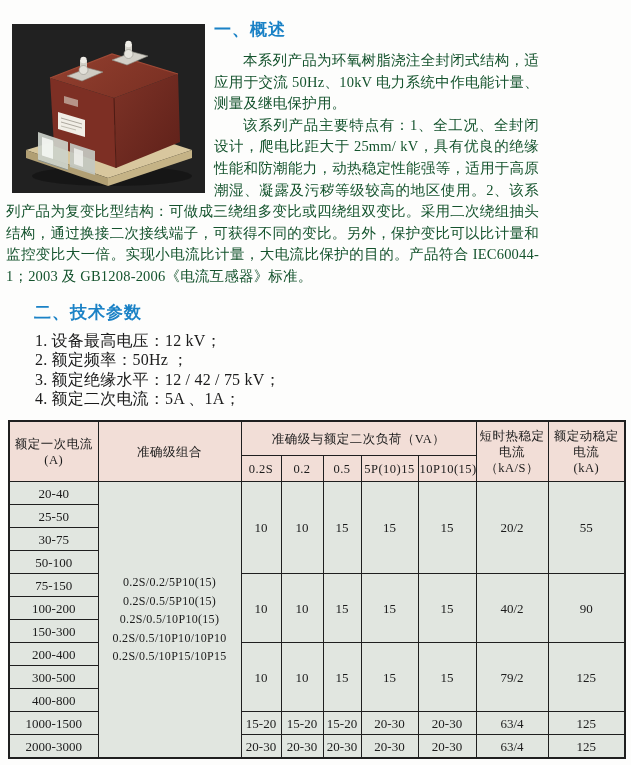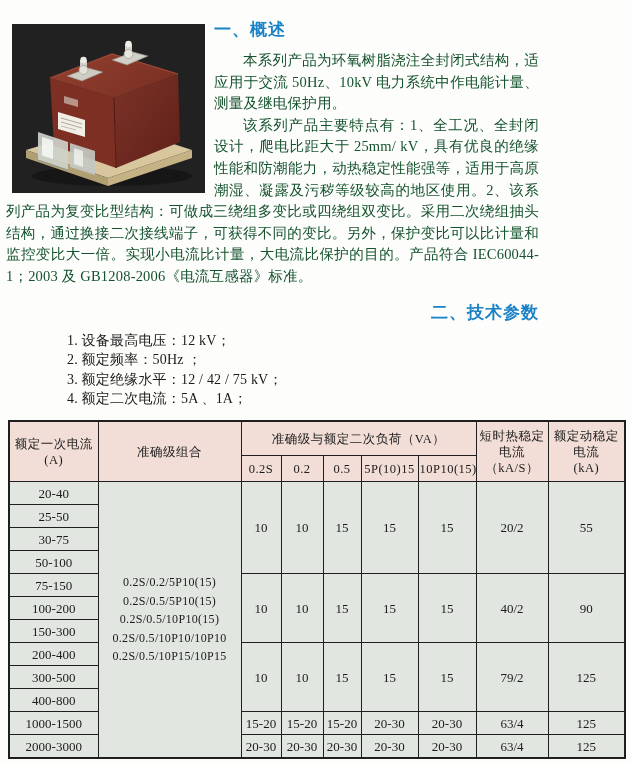"二、技术参数" .sec-title-2 { text-align: right -> none }
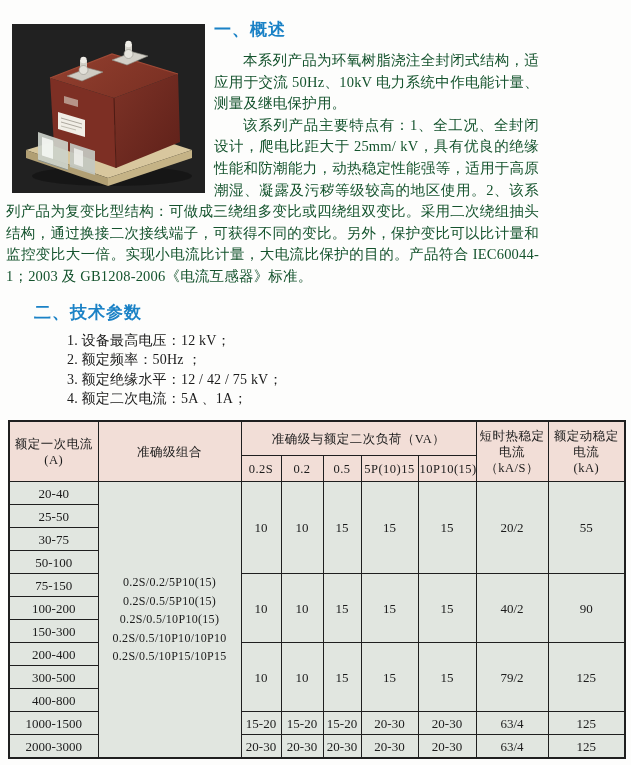"1. 设备最高电压：12 kV；" .spec-item { font-size: 14px -> 16px; margin-left: 32px -> none }
